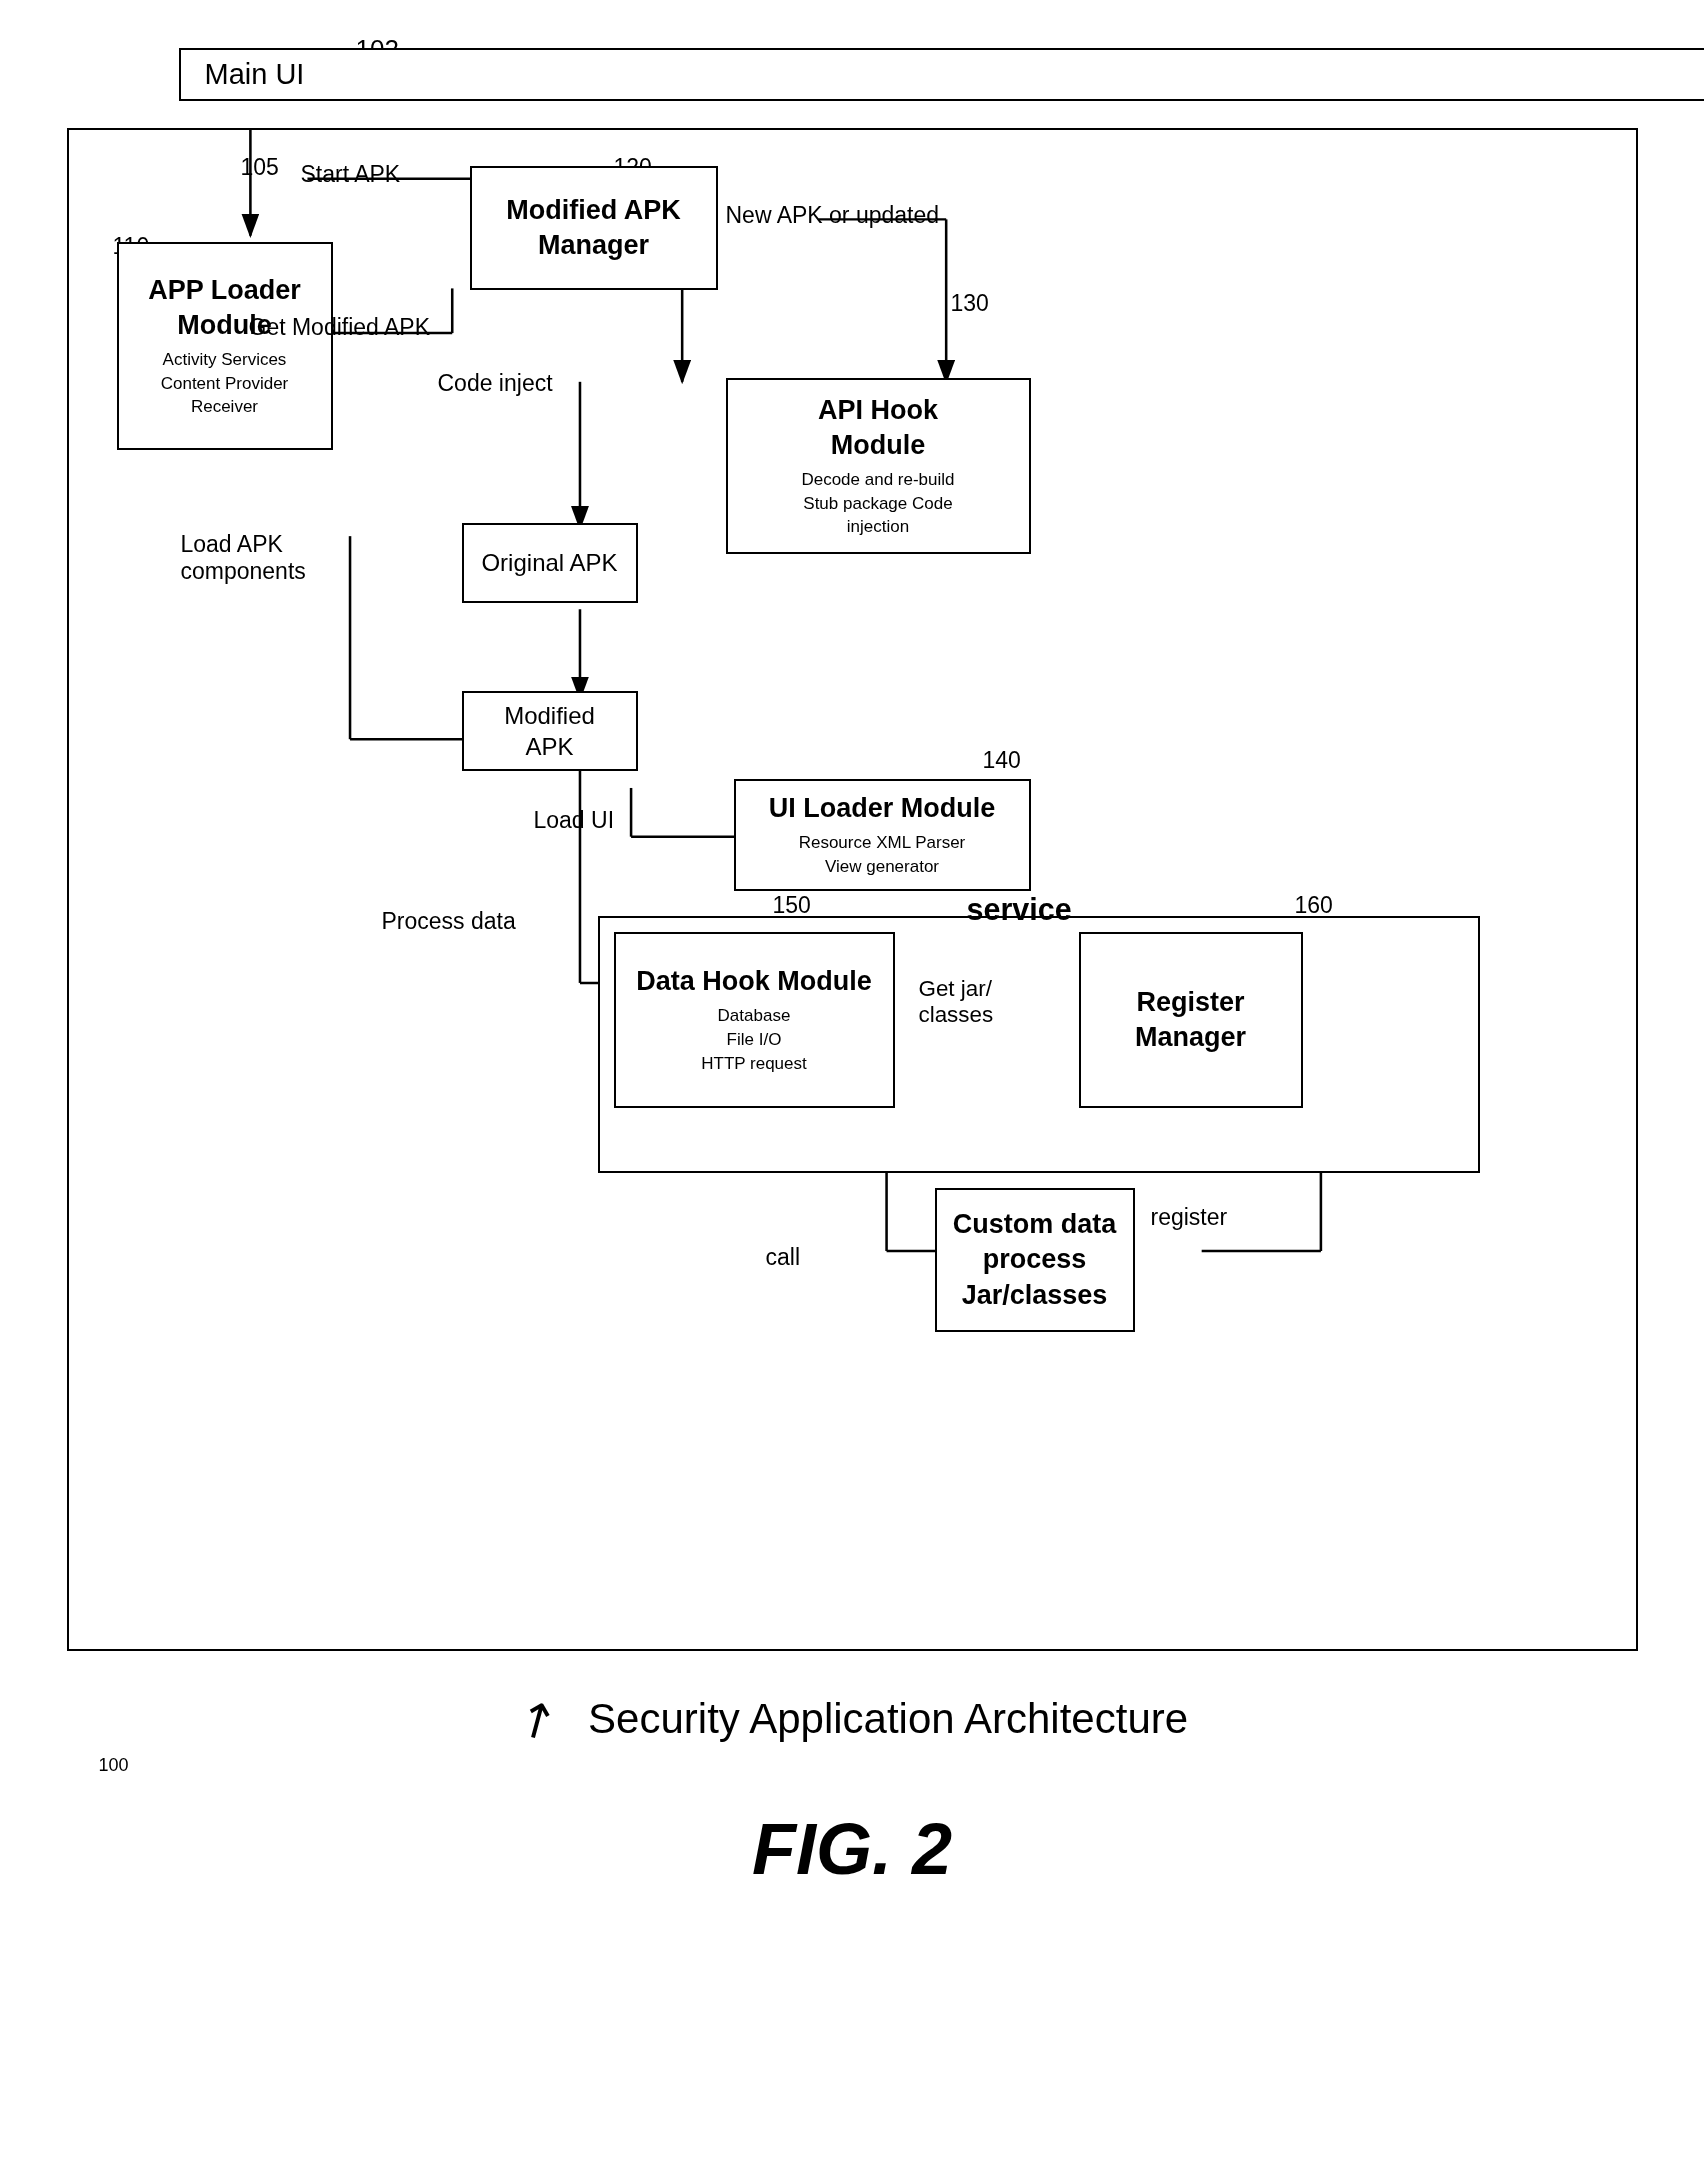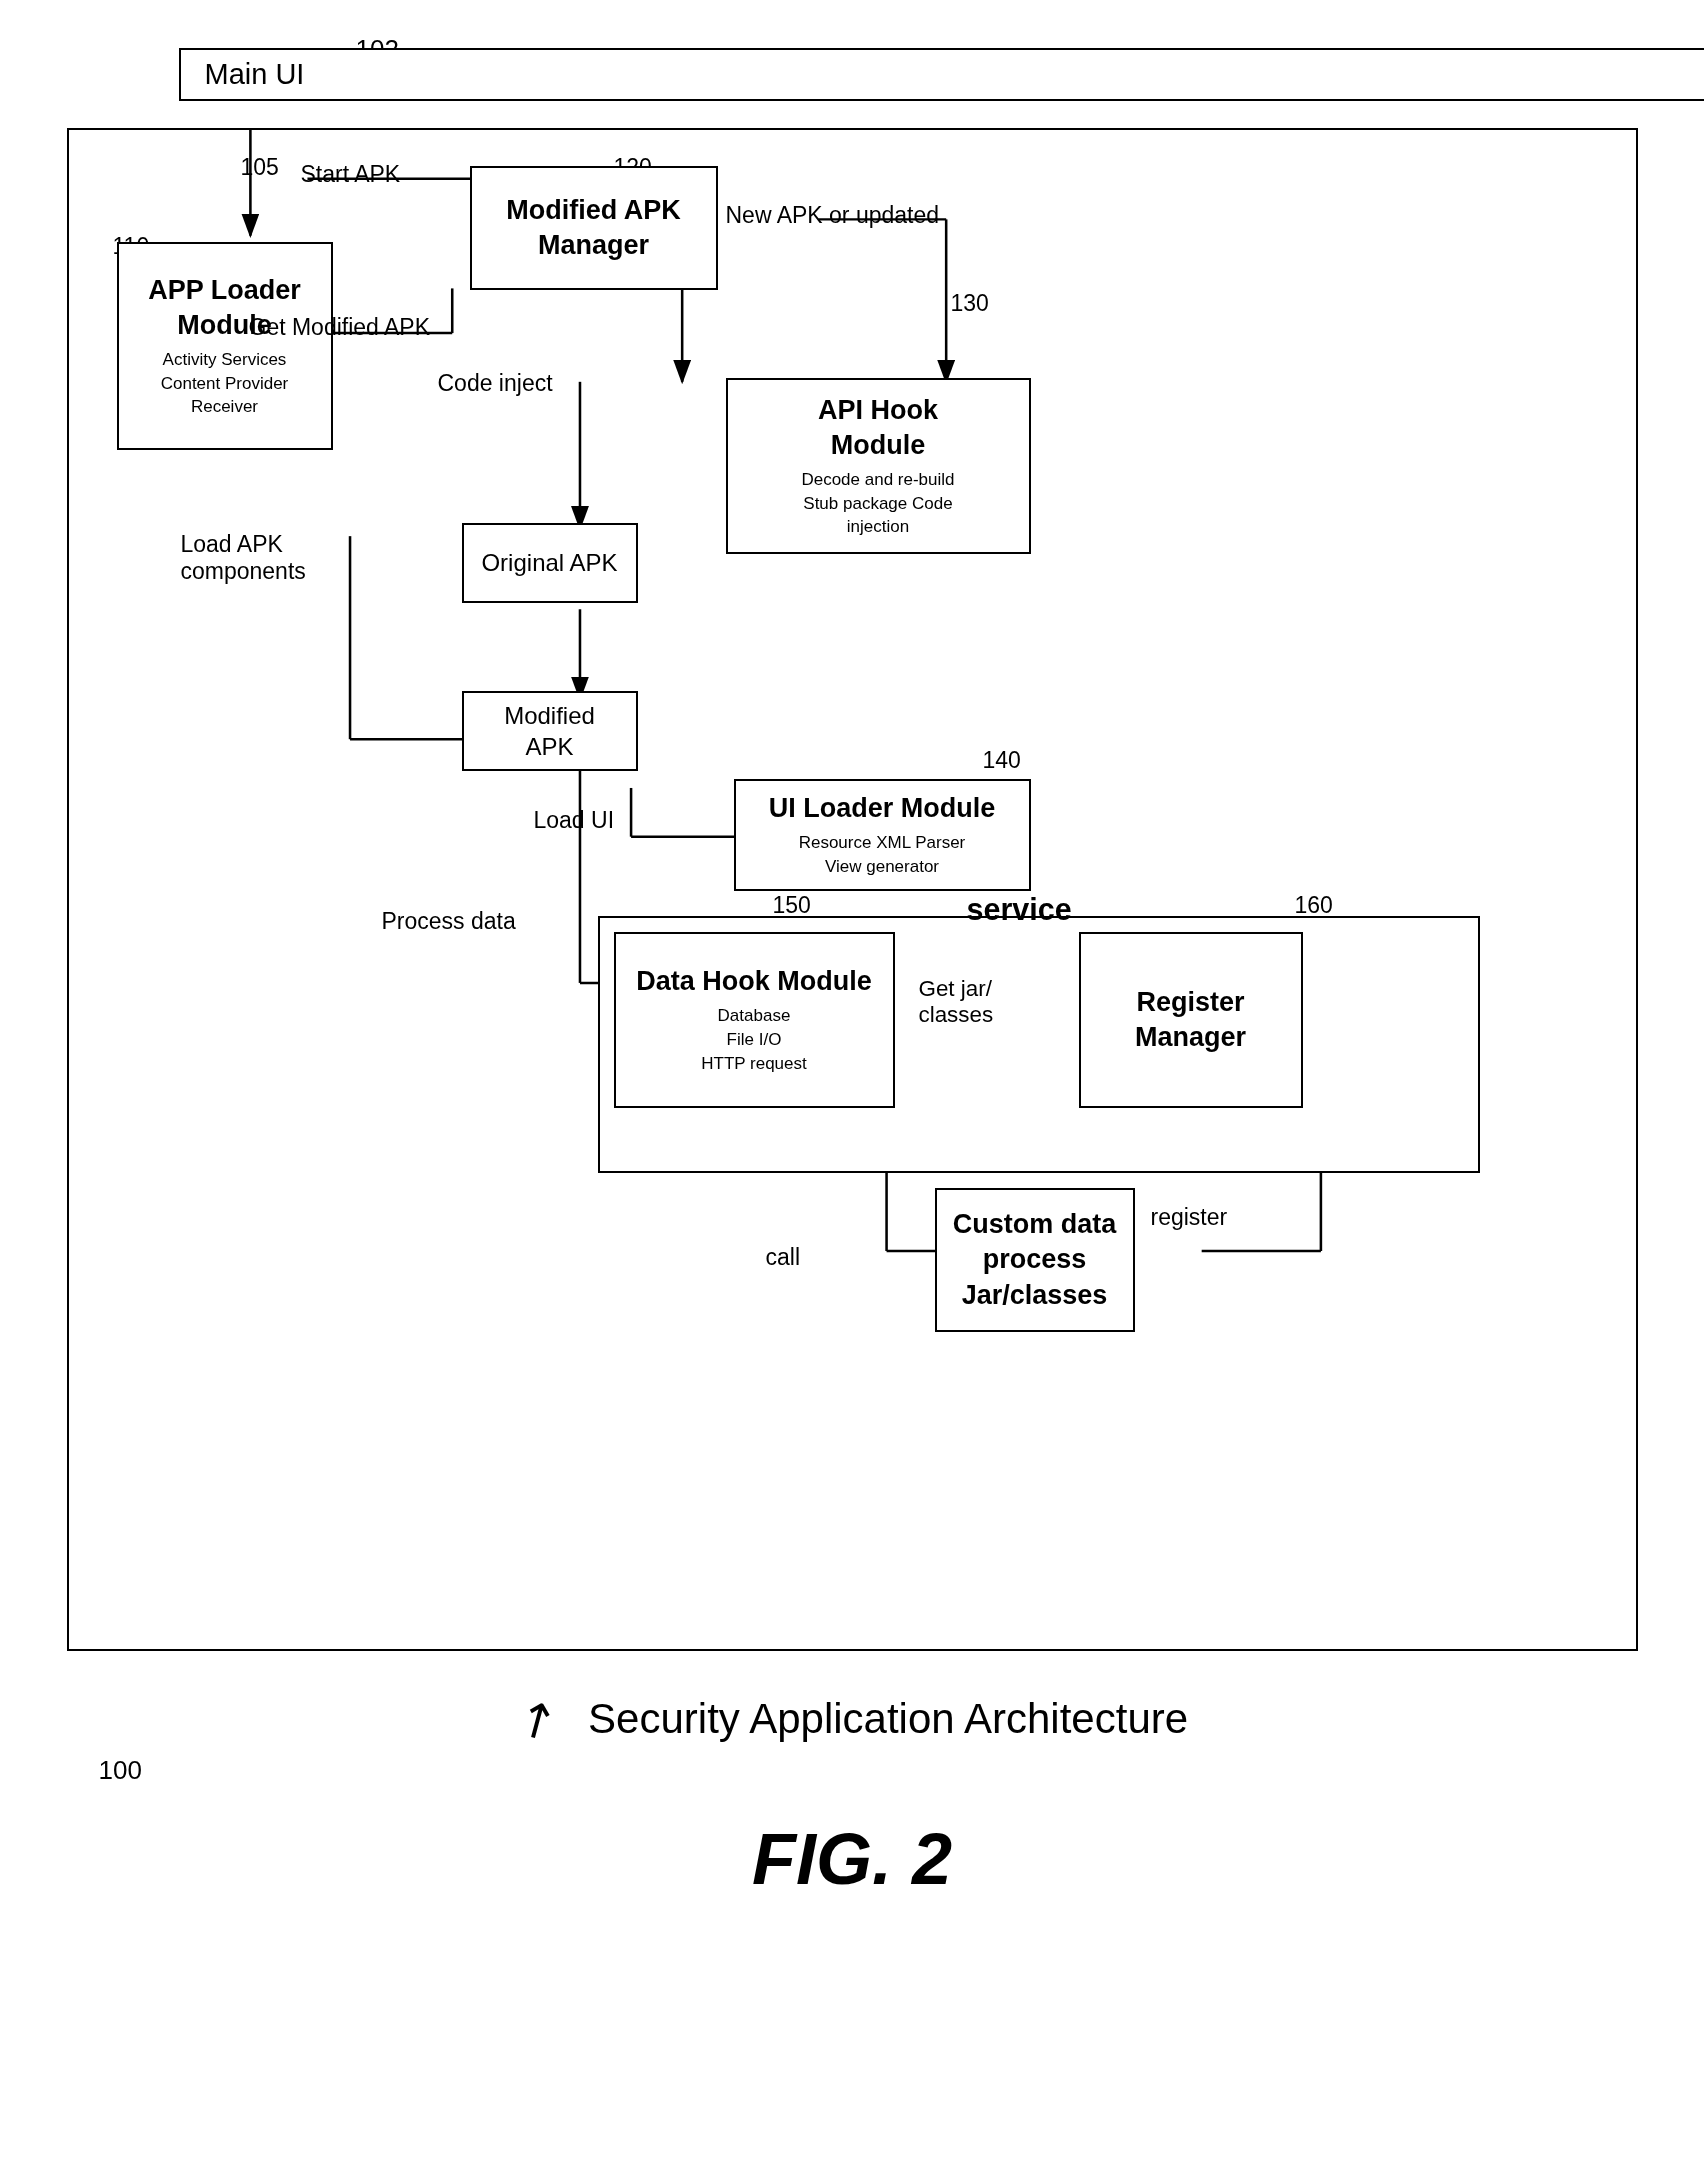"100" .label-100 { font-size: 26px -> 18px }
